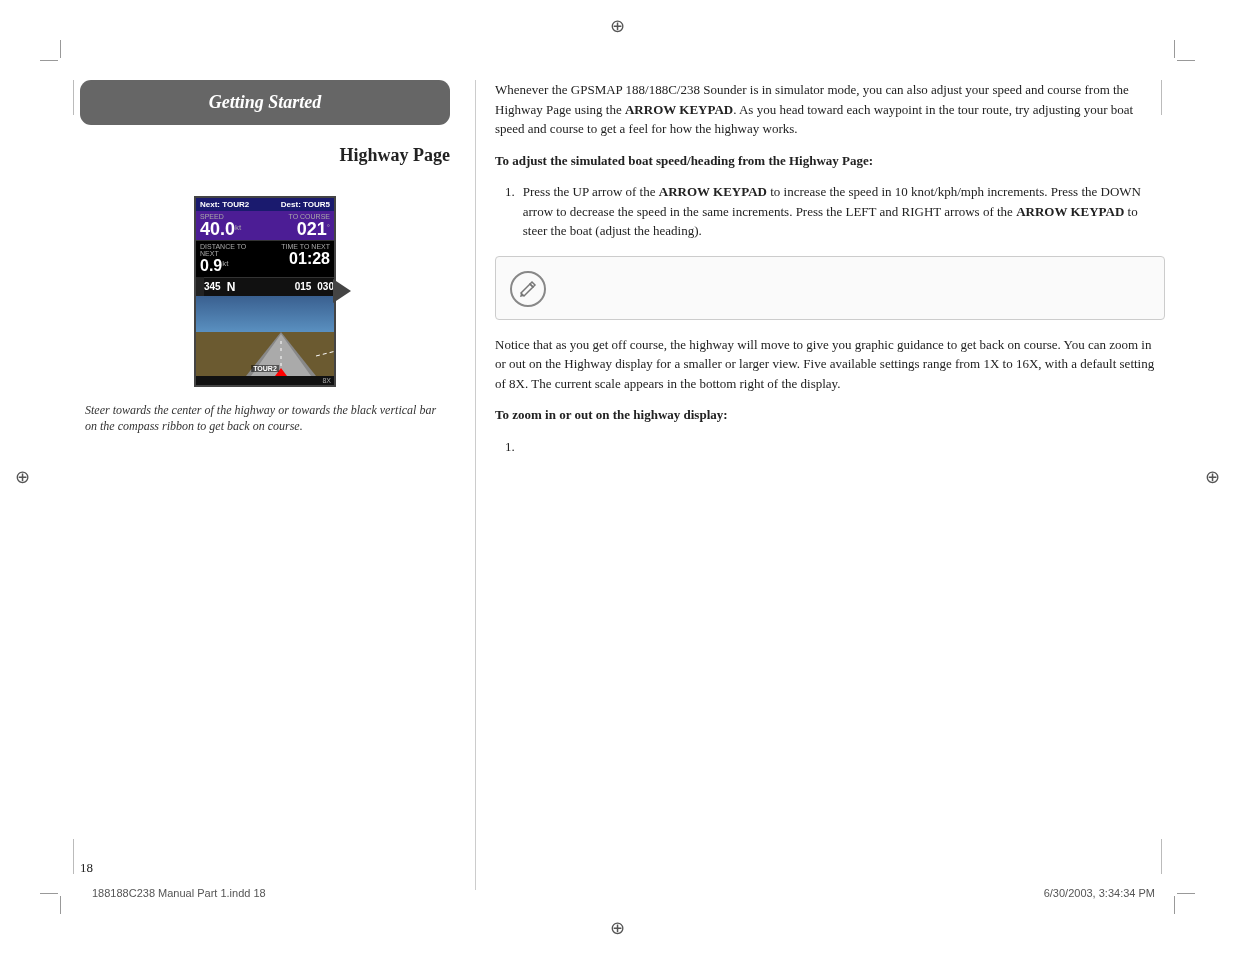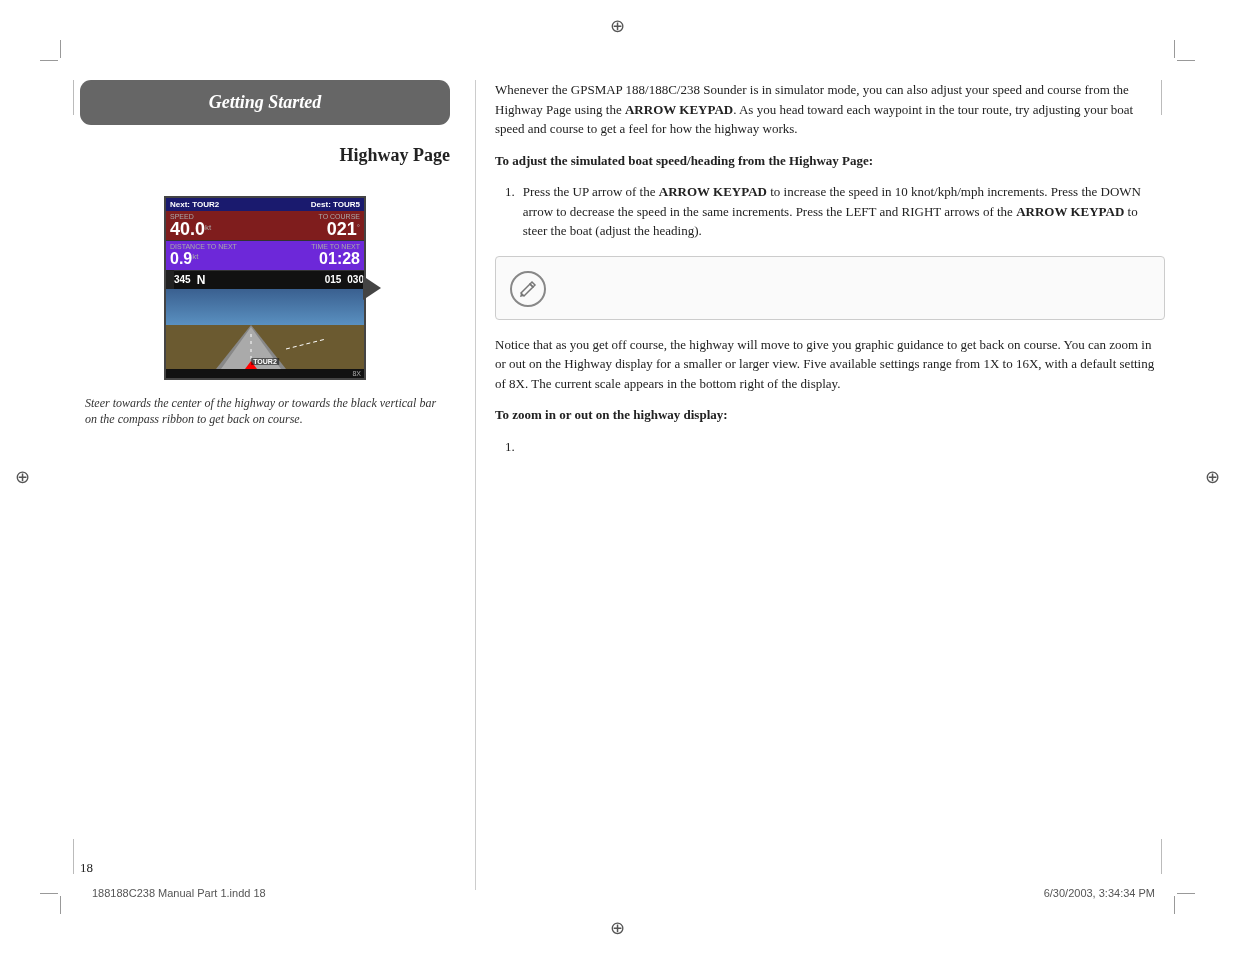"Next: TOUR2" .gps-display { width: 202px -> 142px }
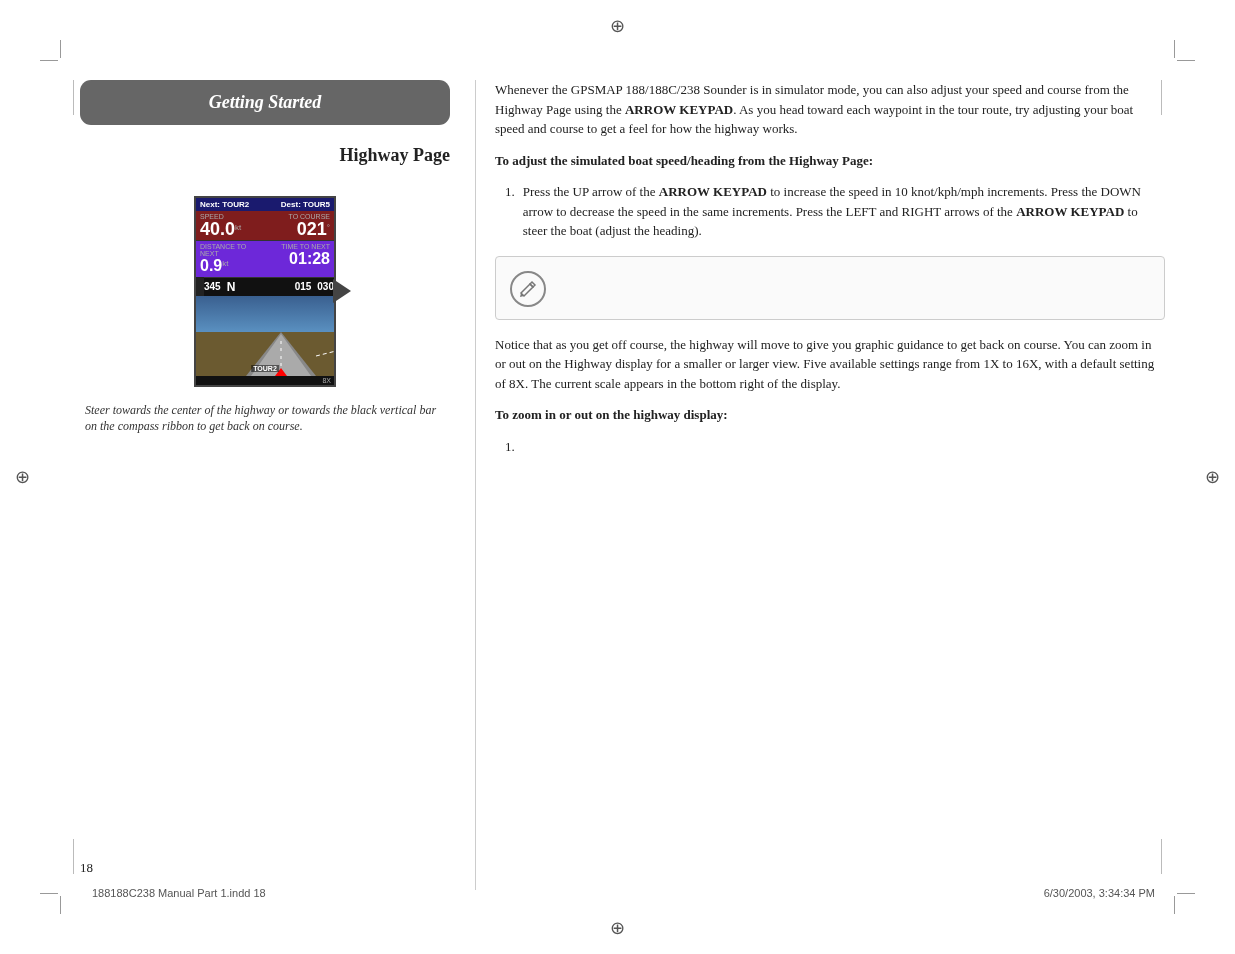"40.0" .gps-speed-row { background: #7f1d1d -> #4c1d95 }
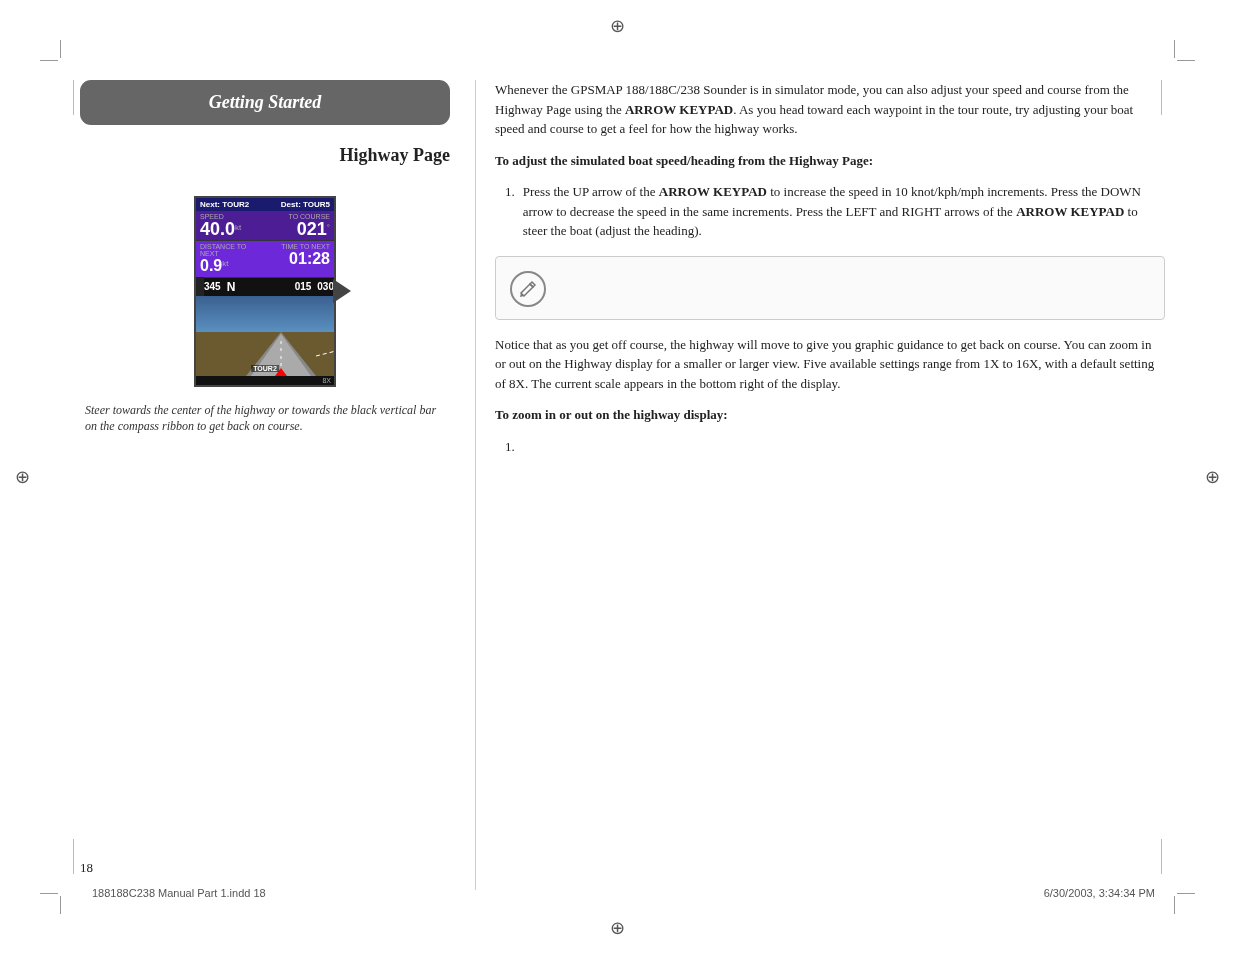"0.9" .gps-dist-row { background: #6d28d9 -> #000000 }
